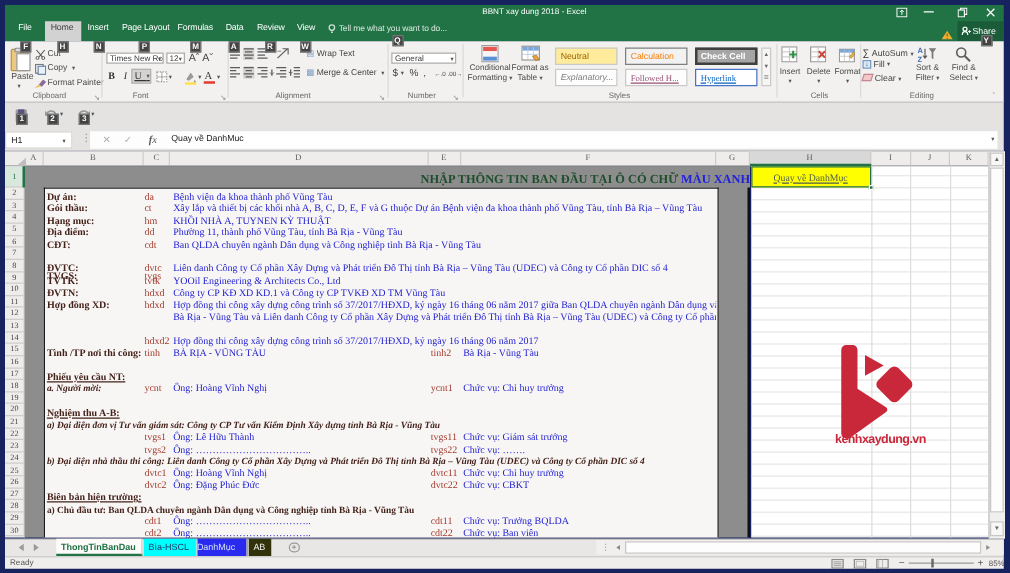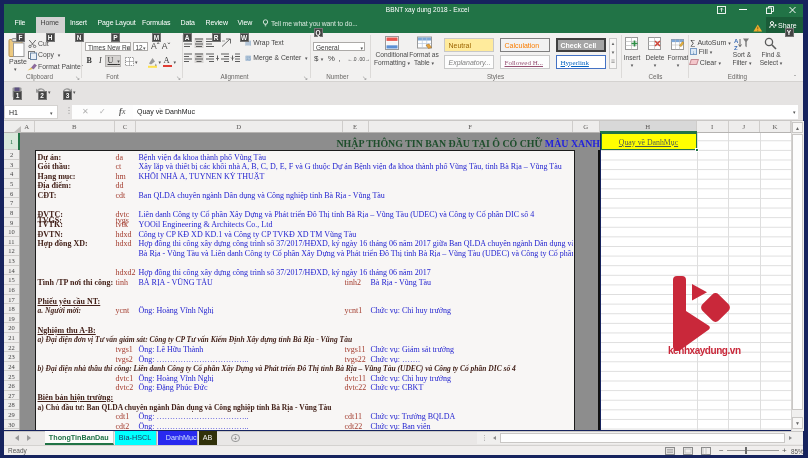"Phường 11, thành phố Vũng" span.cD { html: none -> <span>Phường 11, thành phố Vũng Tàu, tỉnh Bà Rịa - Vũng Tàu</span> }
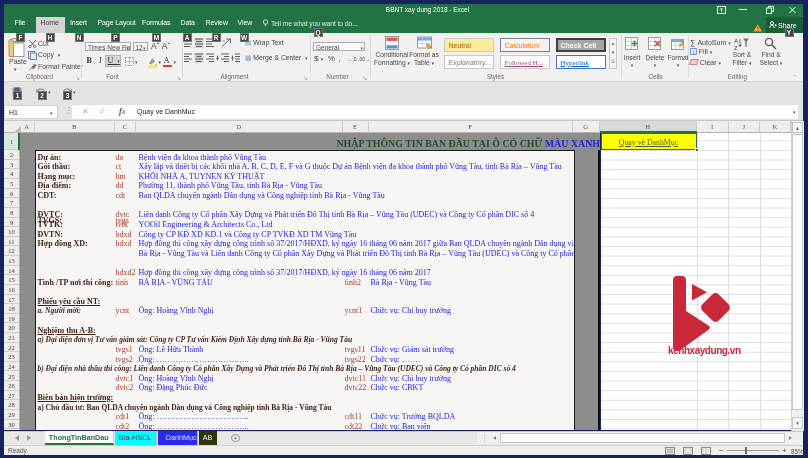"DanhMục" div.a { text-align: right -> left }
